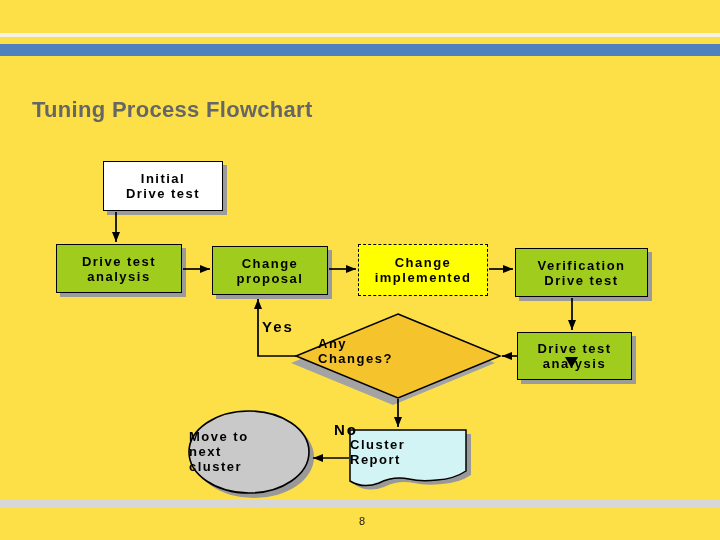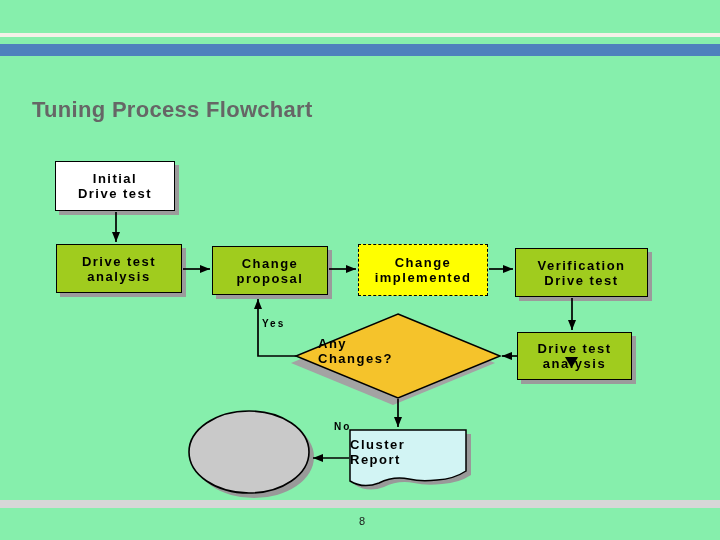"Tuning Process Flowchart" .slide { background: #86efac -> #fde047 }
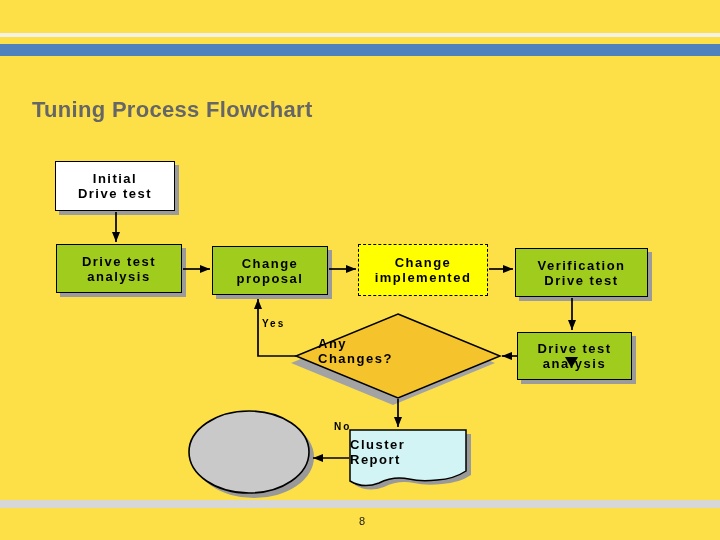"Initial" .node.white { margin-left: none -> 48px }
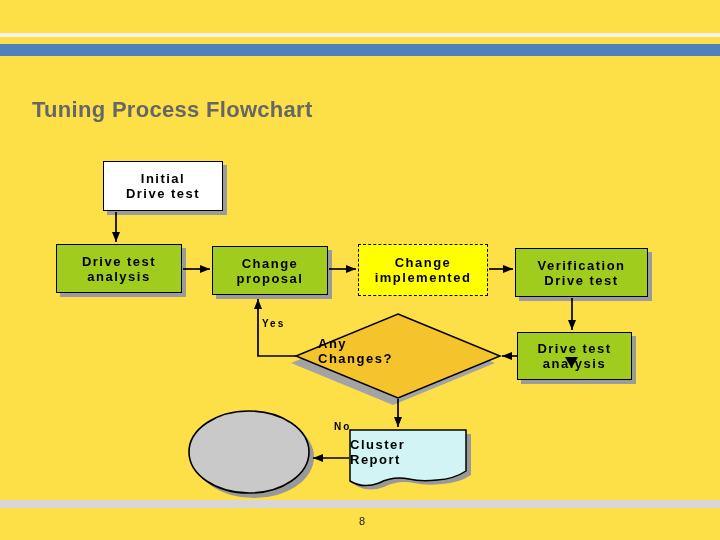"Yes" .edge-label { font-size: 10px -> 15px }
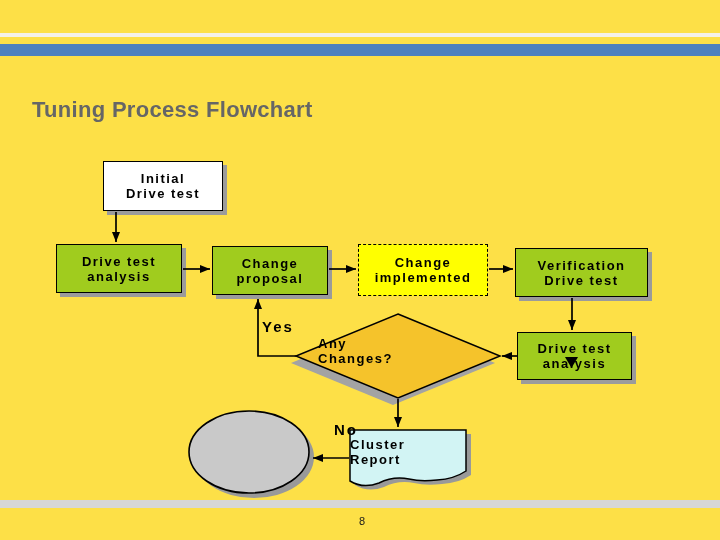"Move to" div.shape-label { html: none -> <div>Move to next cluster</div> }
